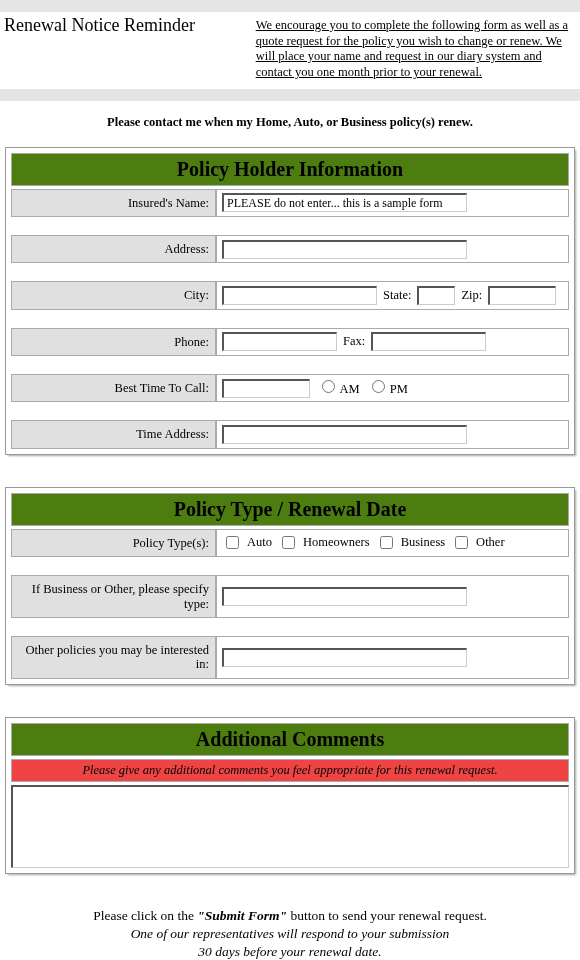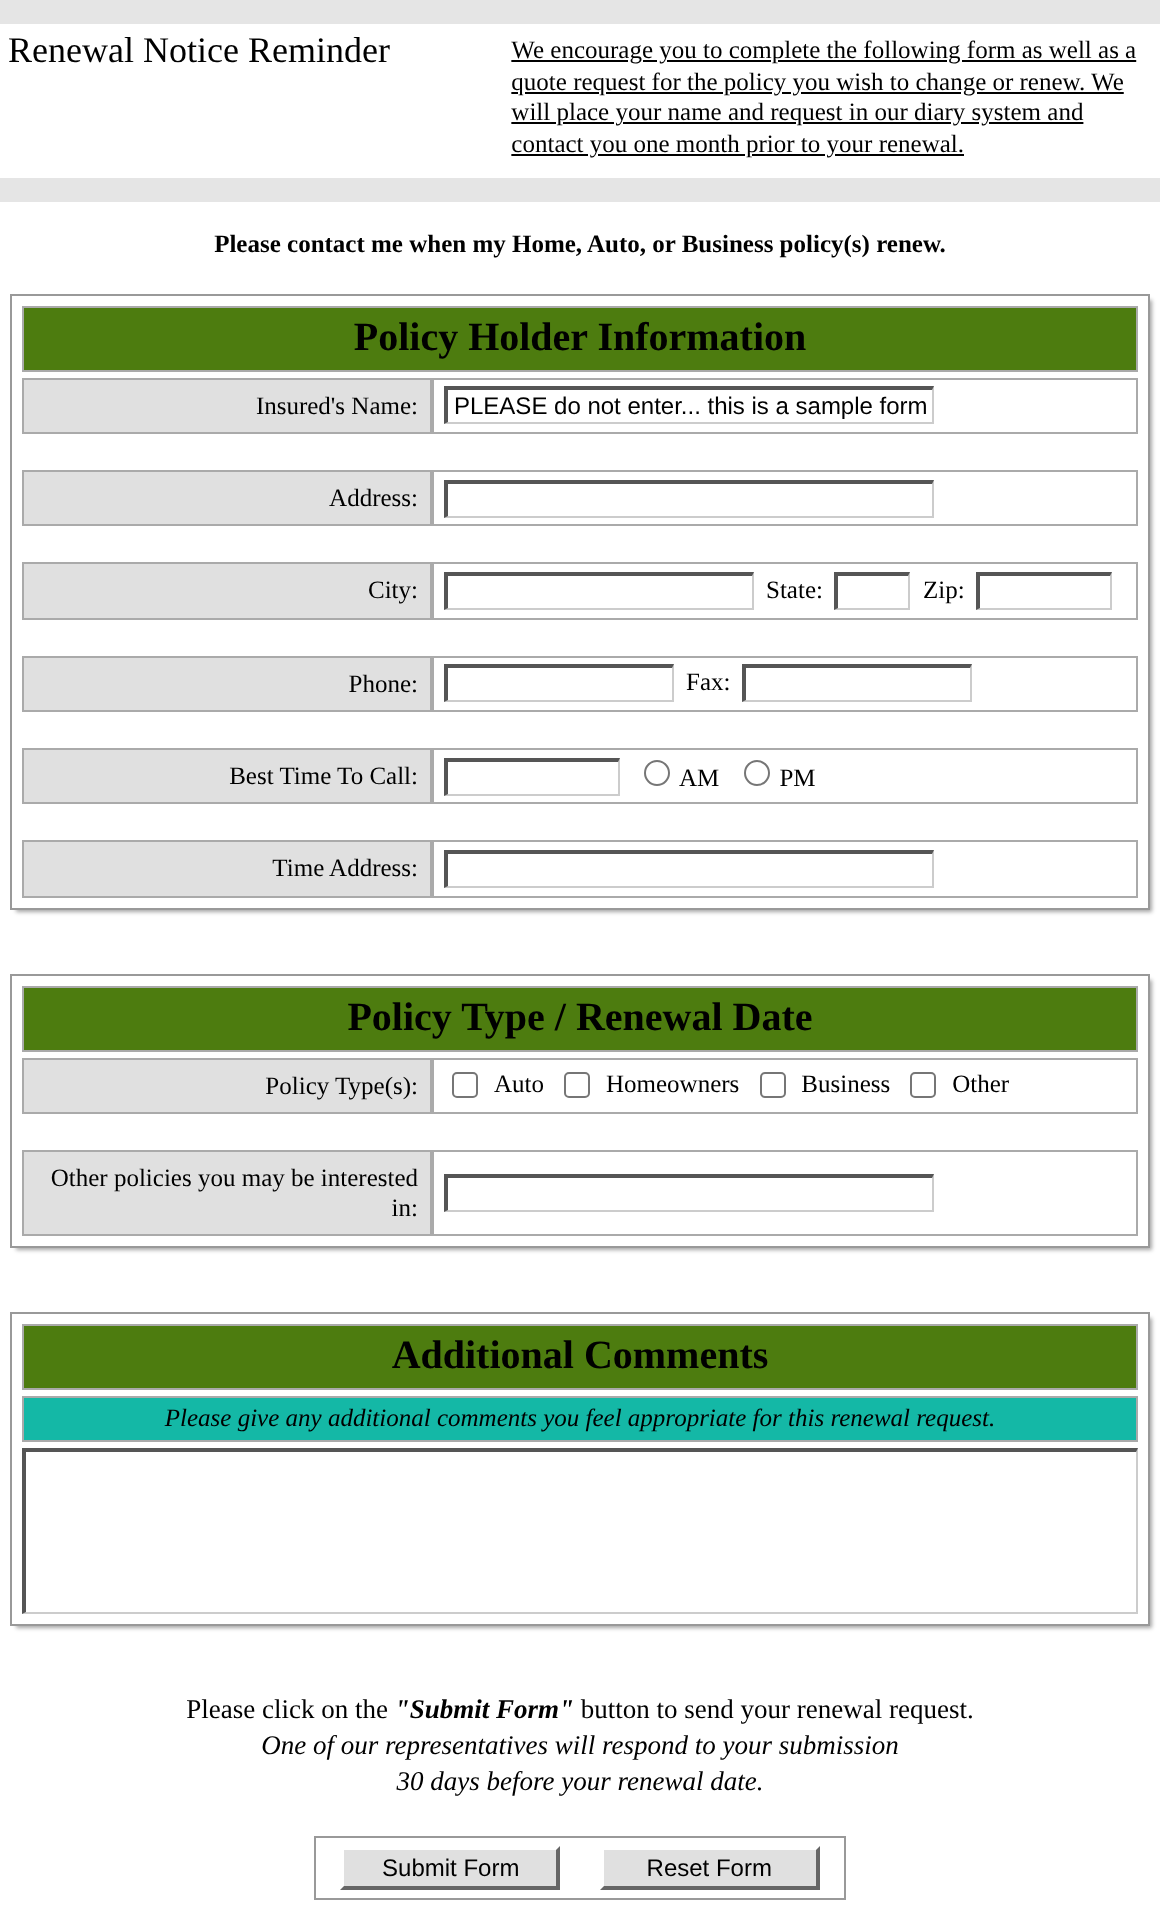"PLEASE do not enter... this" .value-cell input[type="text"] { font-family: Liberation Sans, sans-serif -> Liberation Serif, serif }
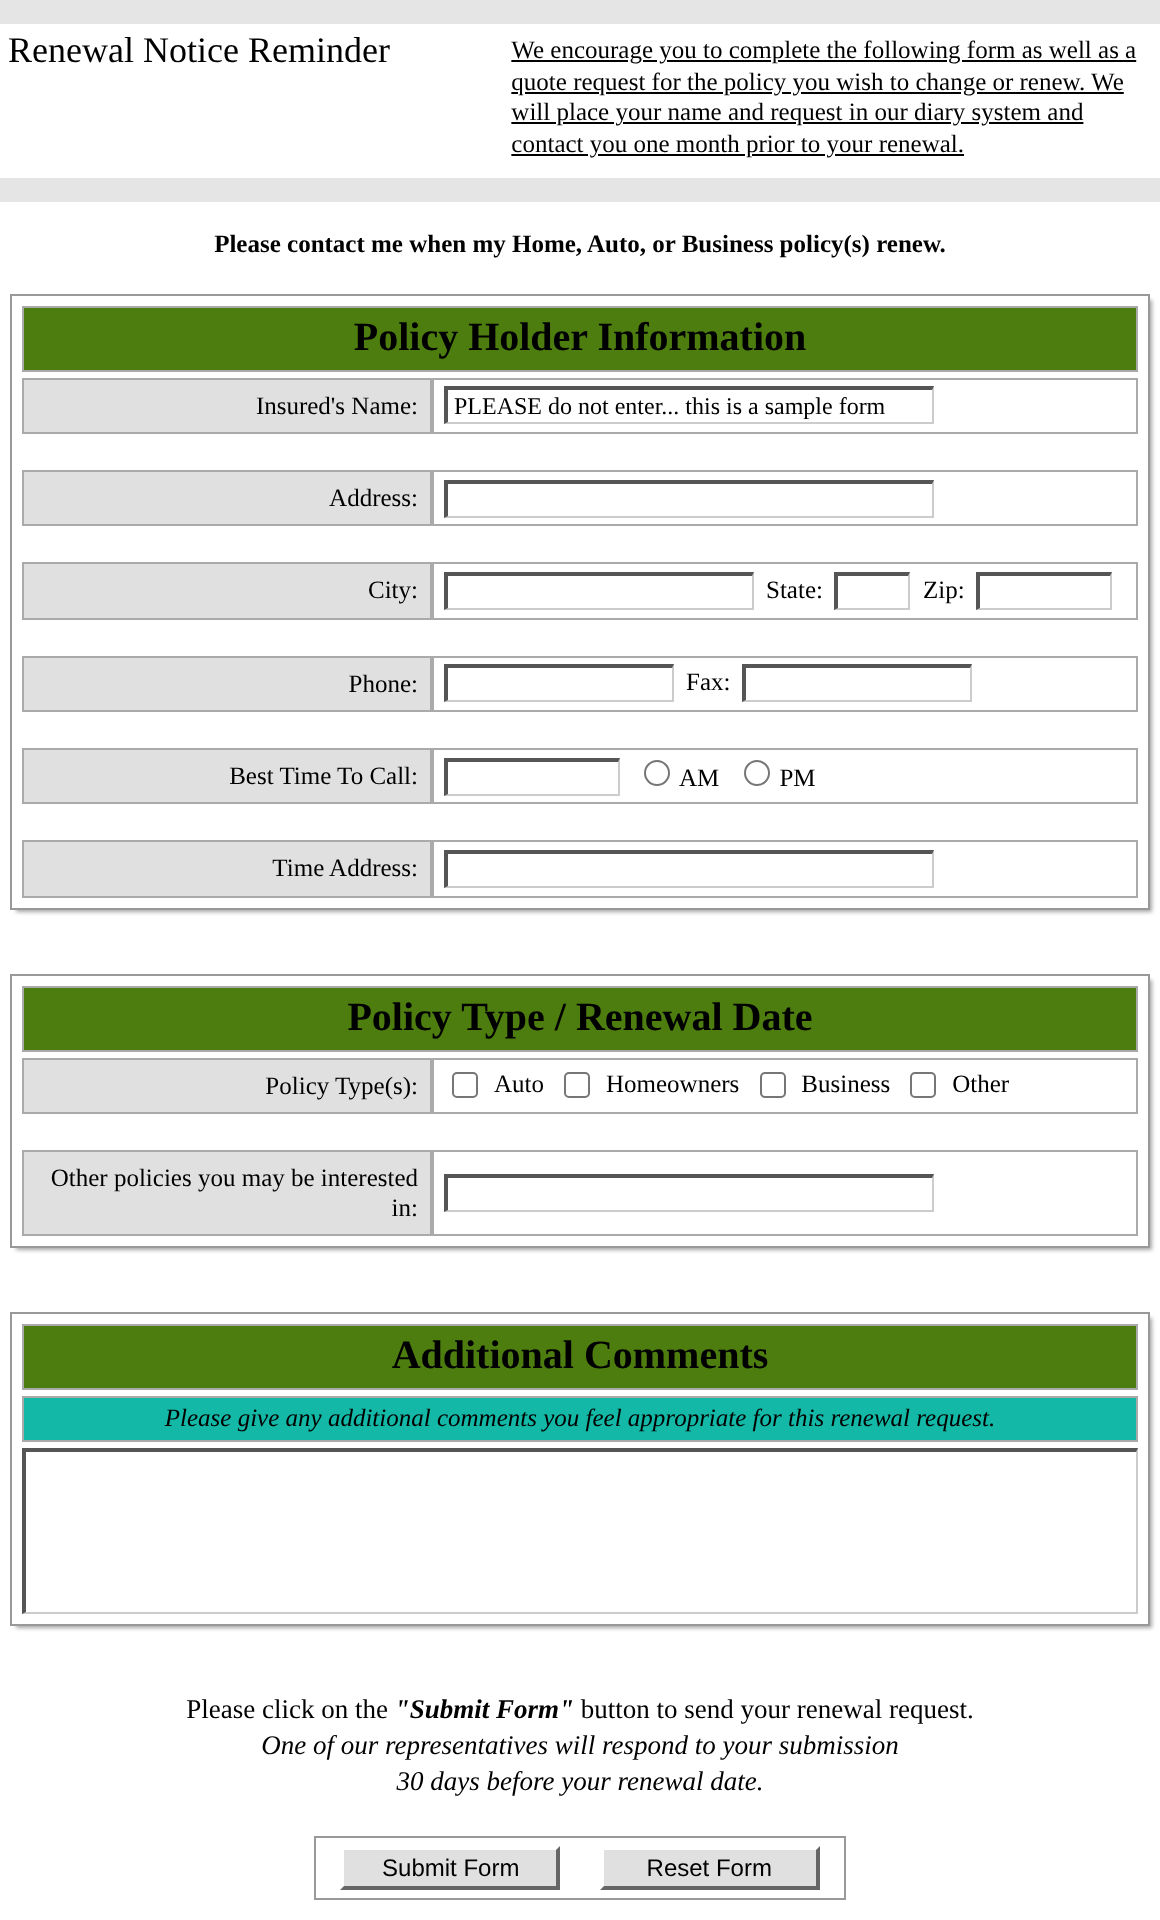"If Business or Other, please" div.form-row { html: none -> <div> <div>If Business or Other, please specify type:</div> <div> <input> </div> </div> }
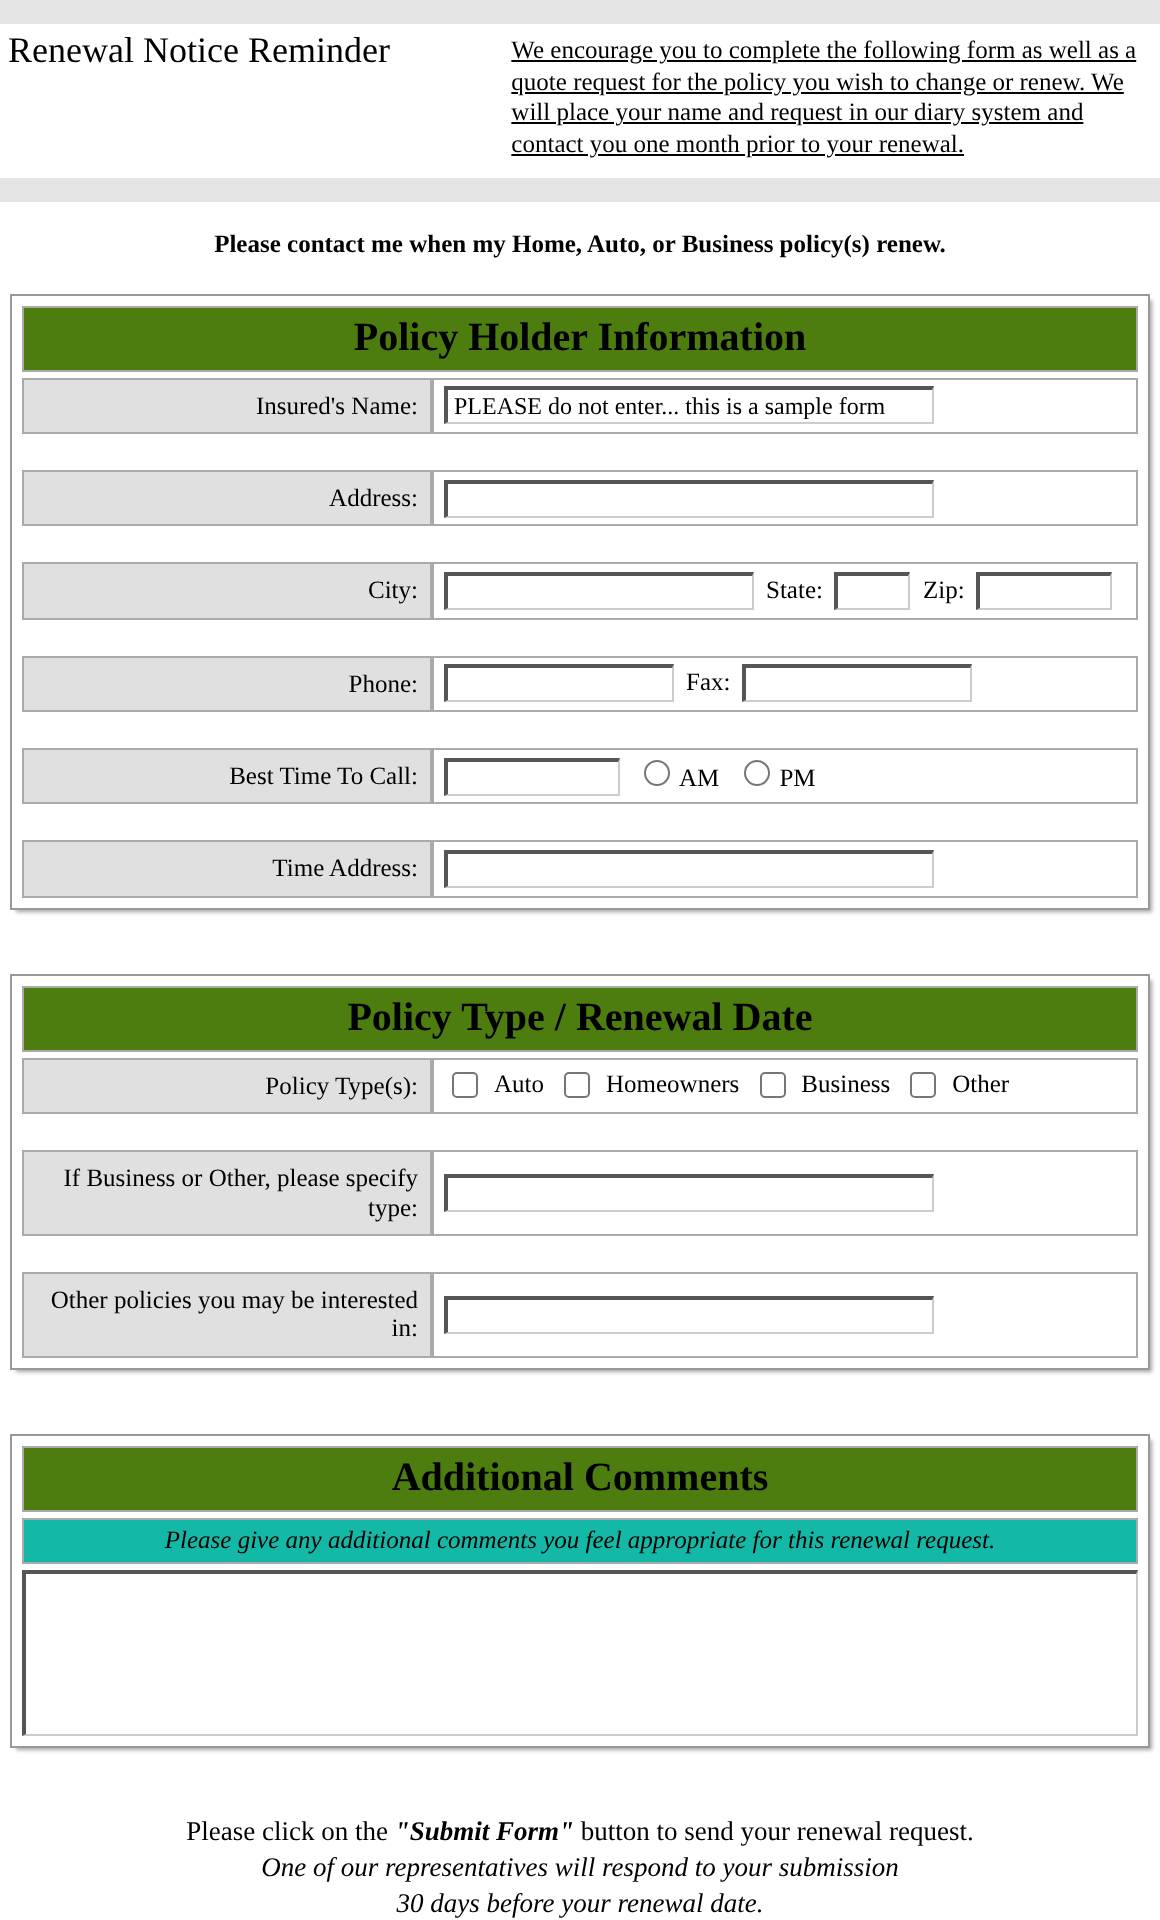"Please give any additional comments" .info-strip { background: #14b8a6 -> #ef4444 }
